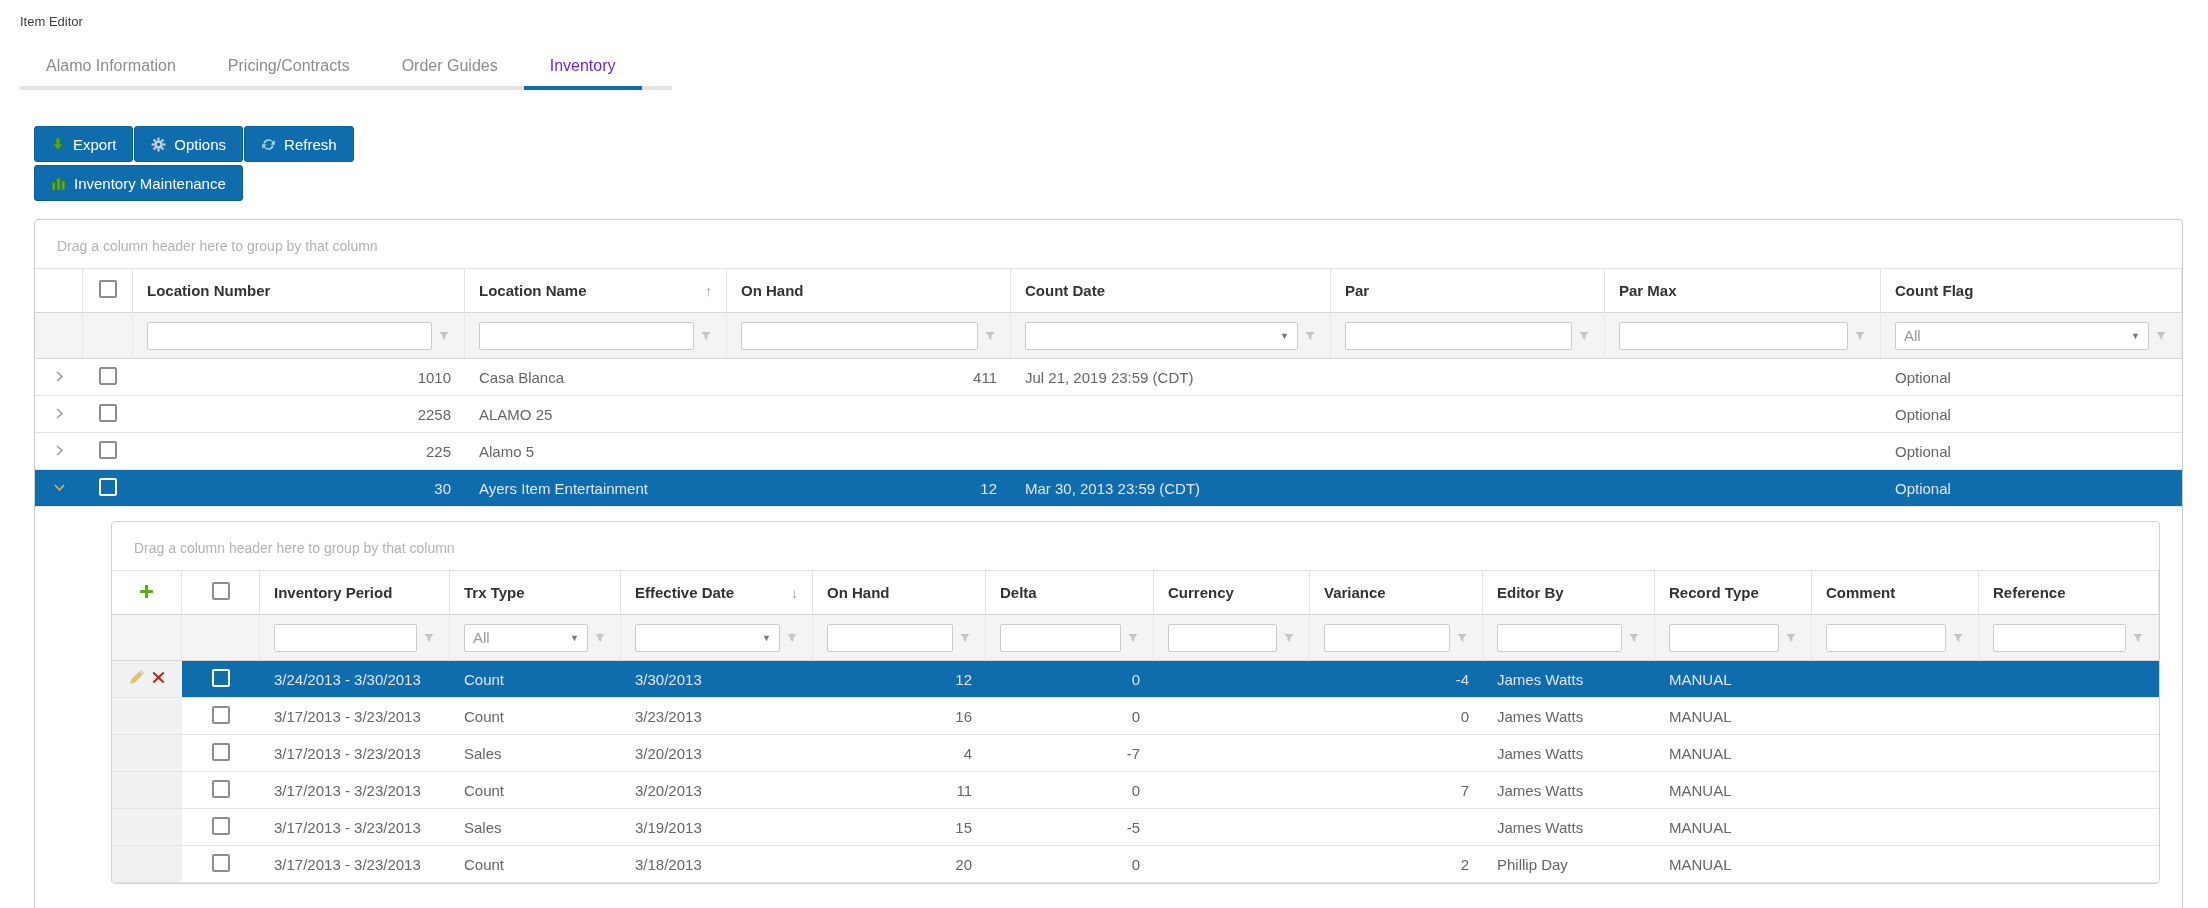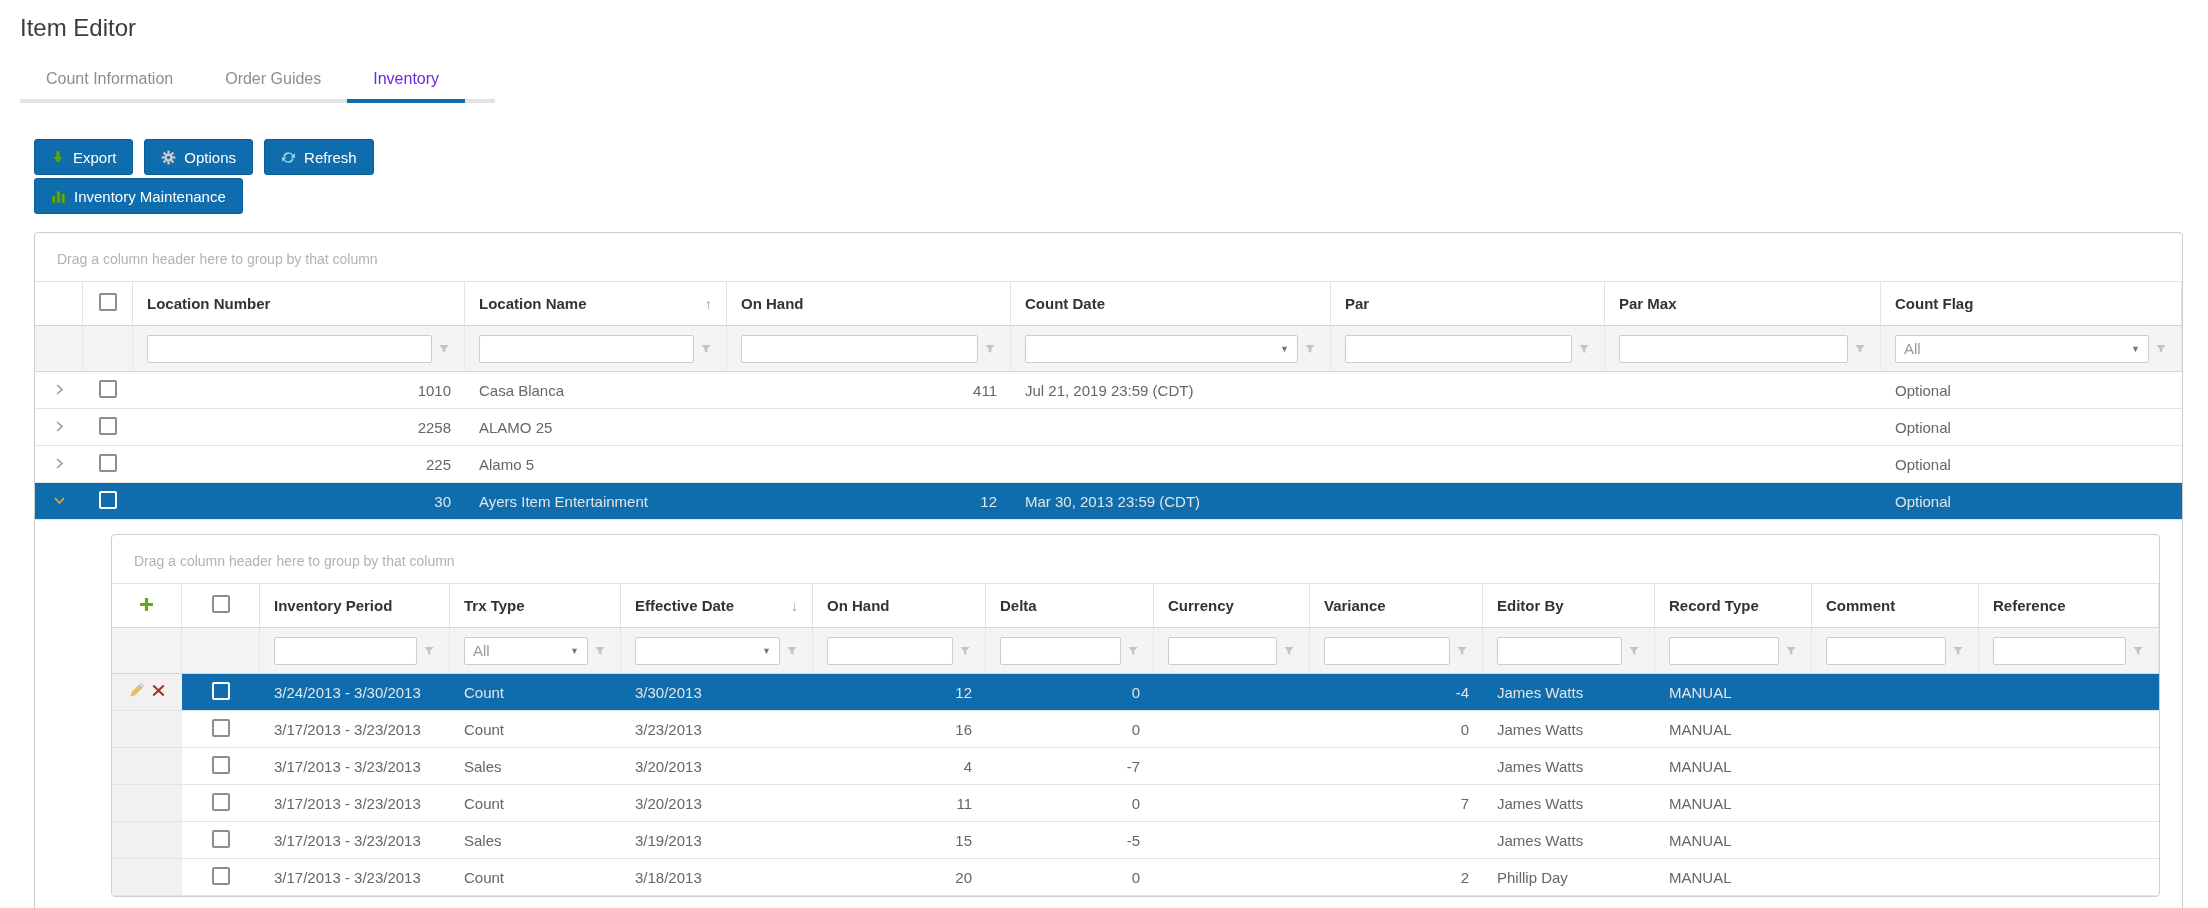"Item Editor" .page-title { font-size: 24px -> 13px }
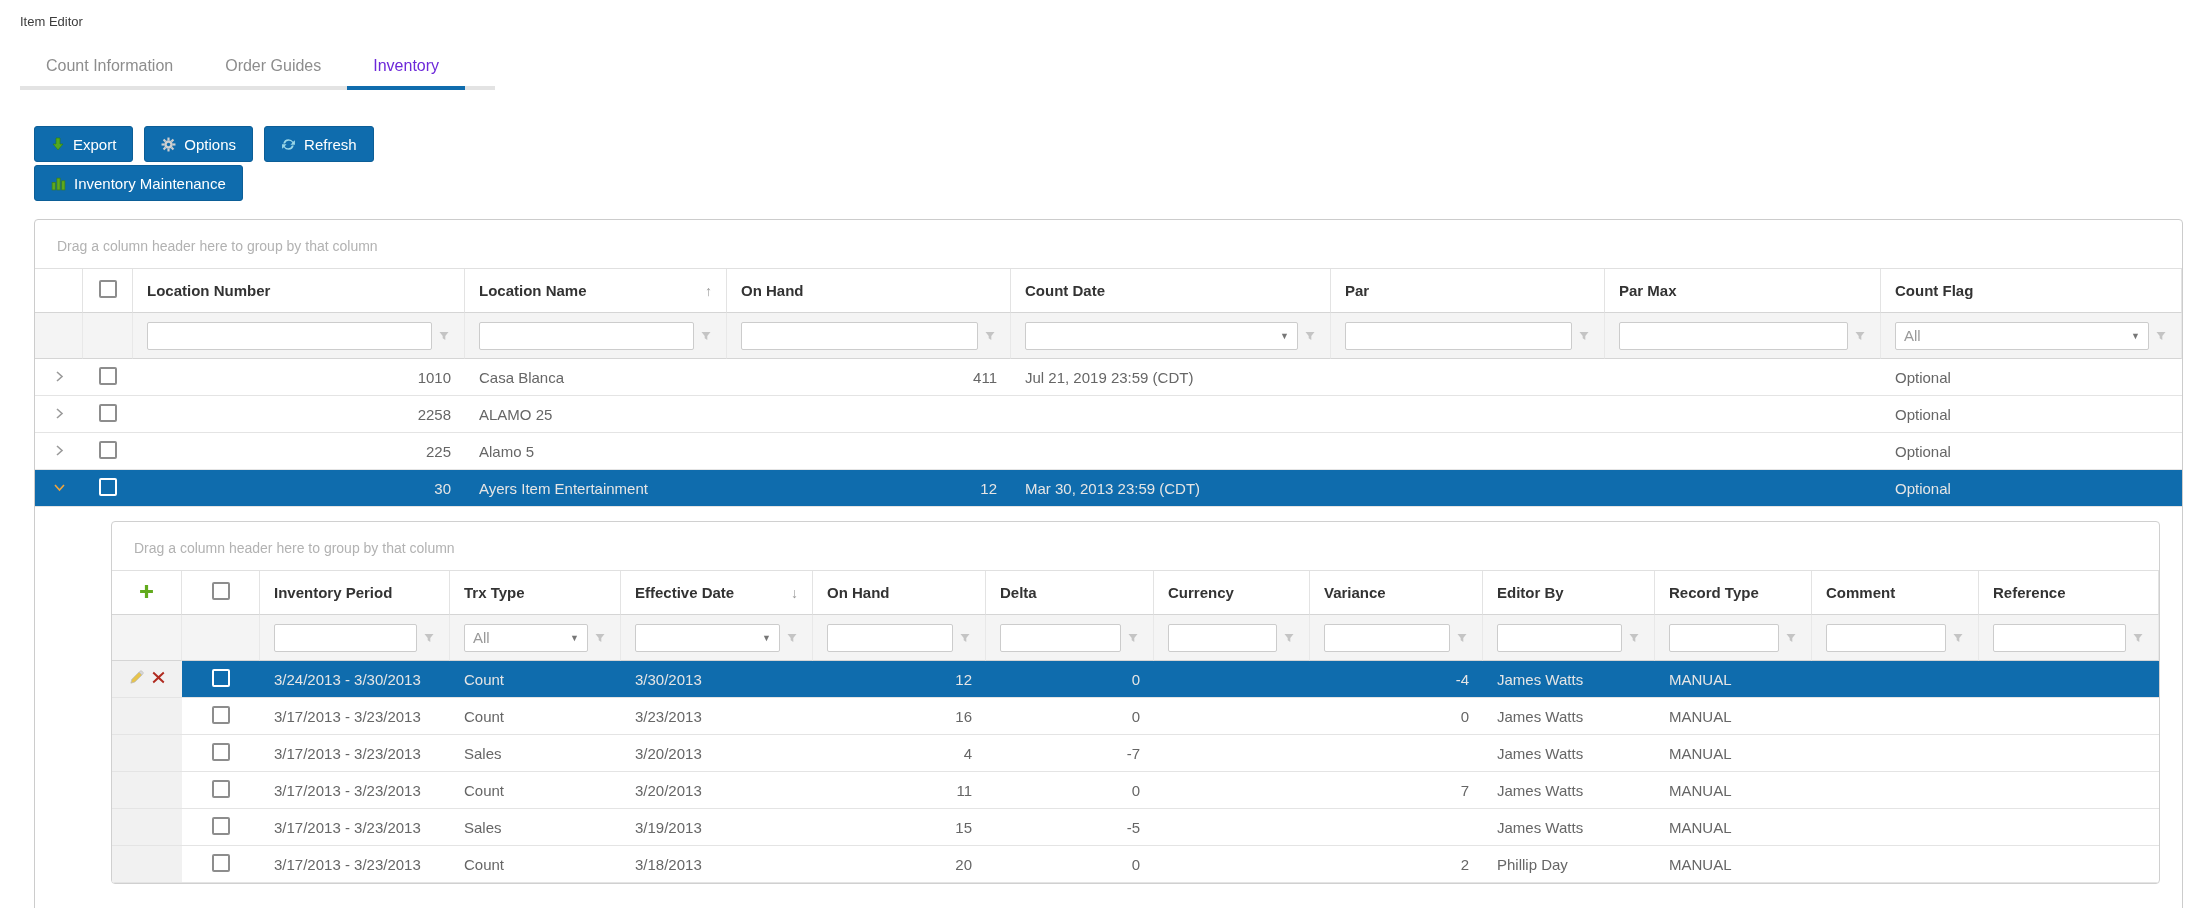"Count Information" span { text: Count -> Alamo }
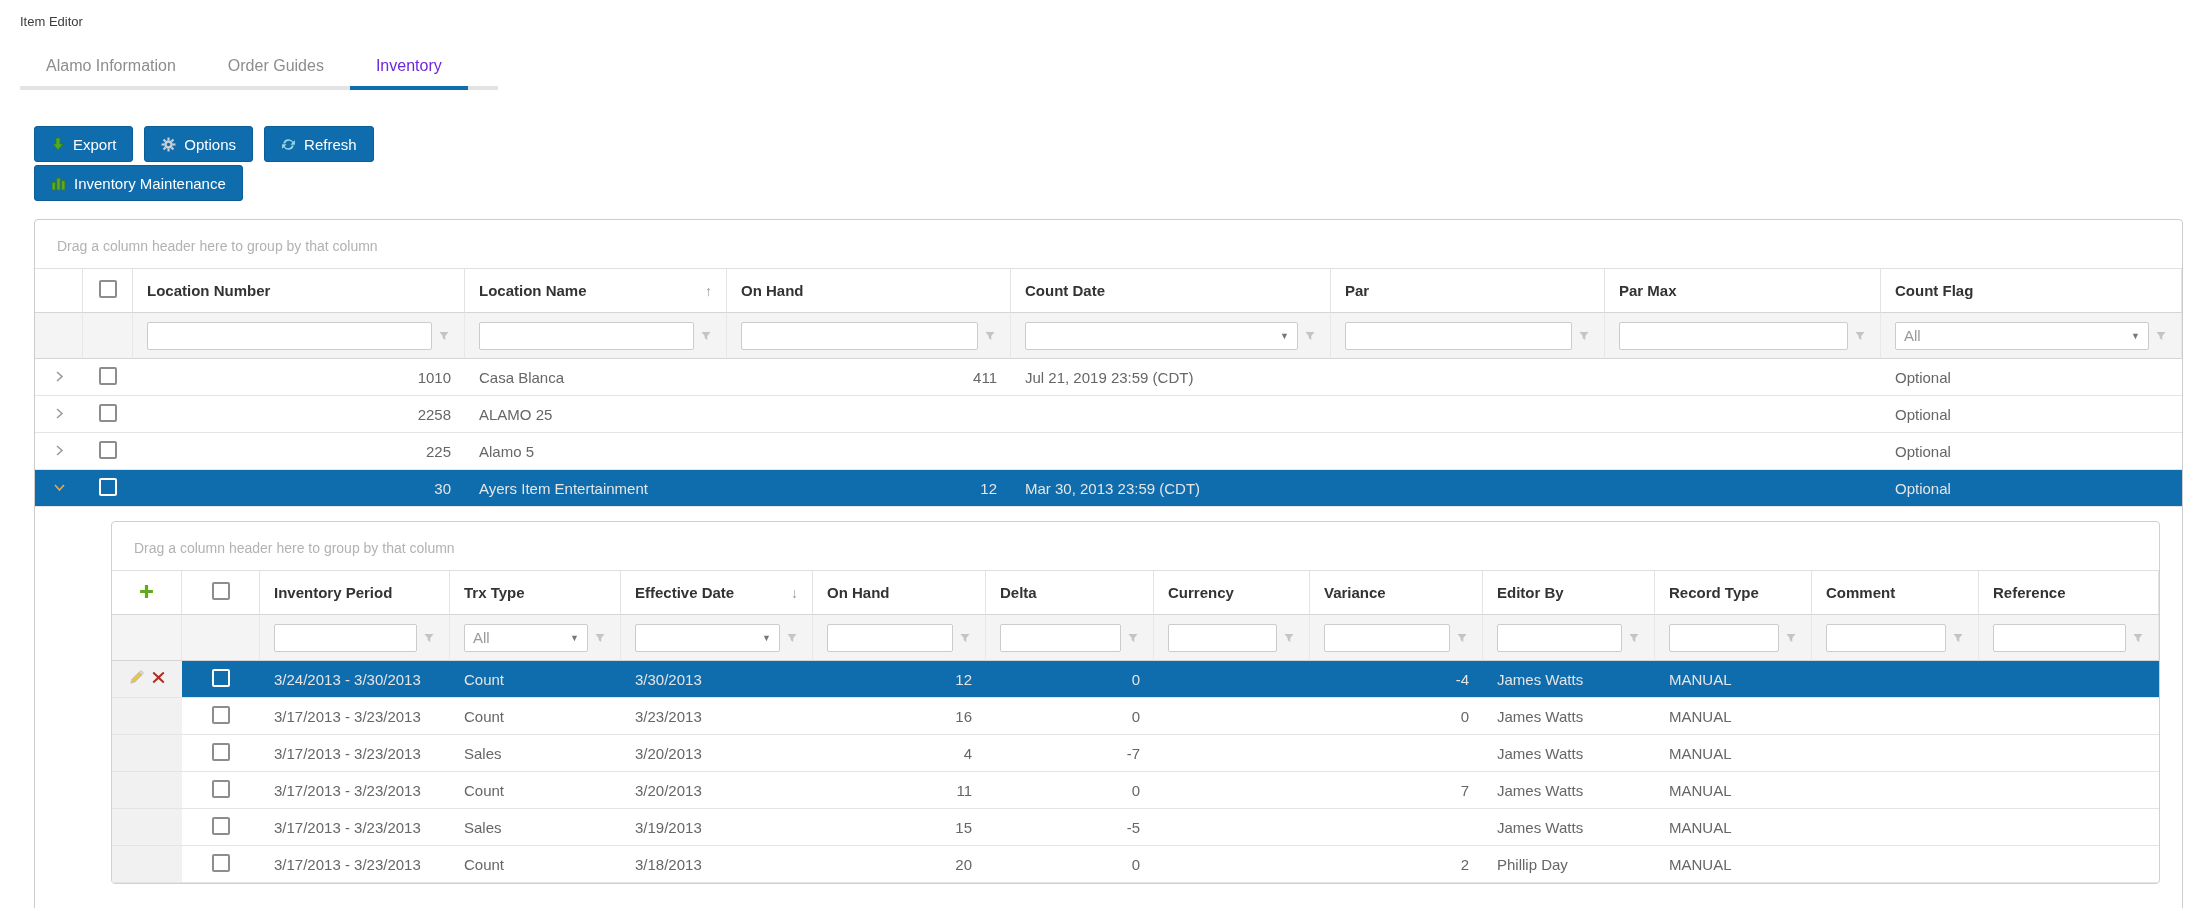"Pricing/Contracts" div.tab { html: none -> <div> <span>Pricing/Contracts</span> </div> }
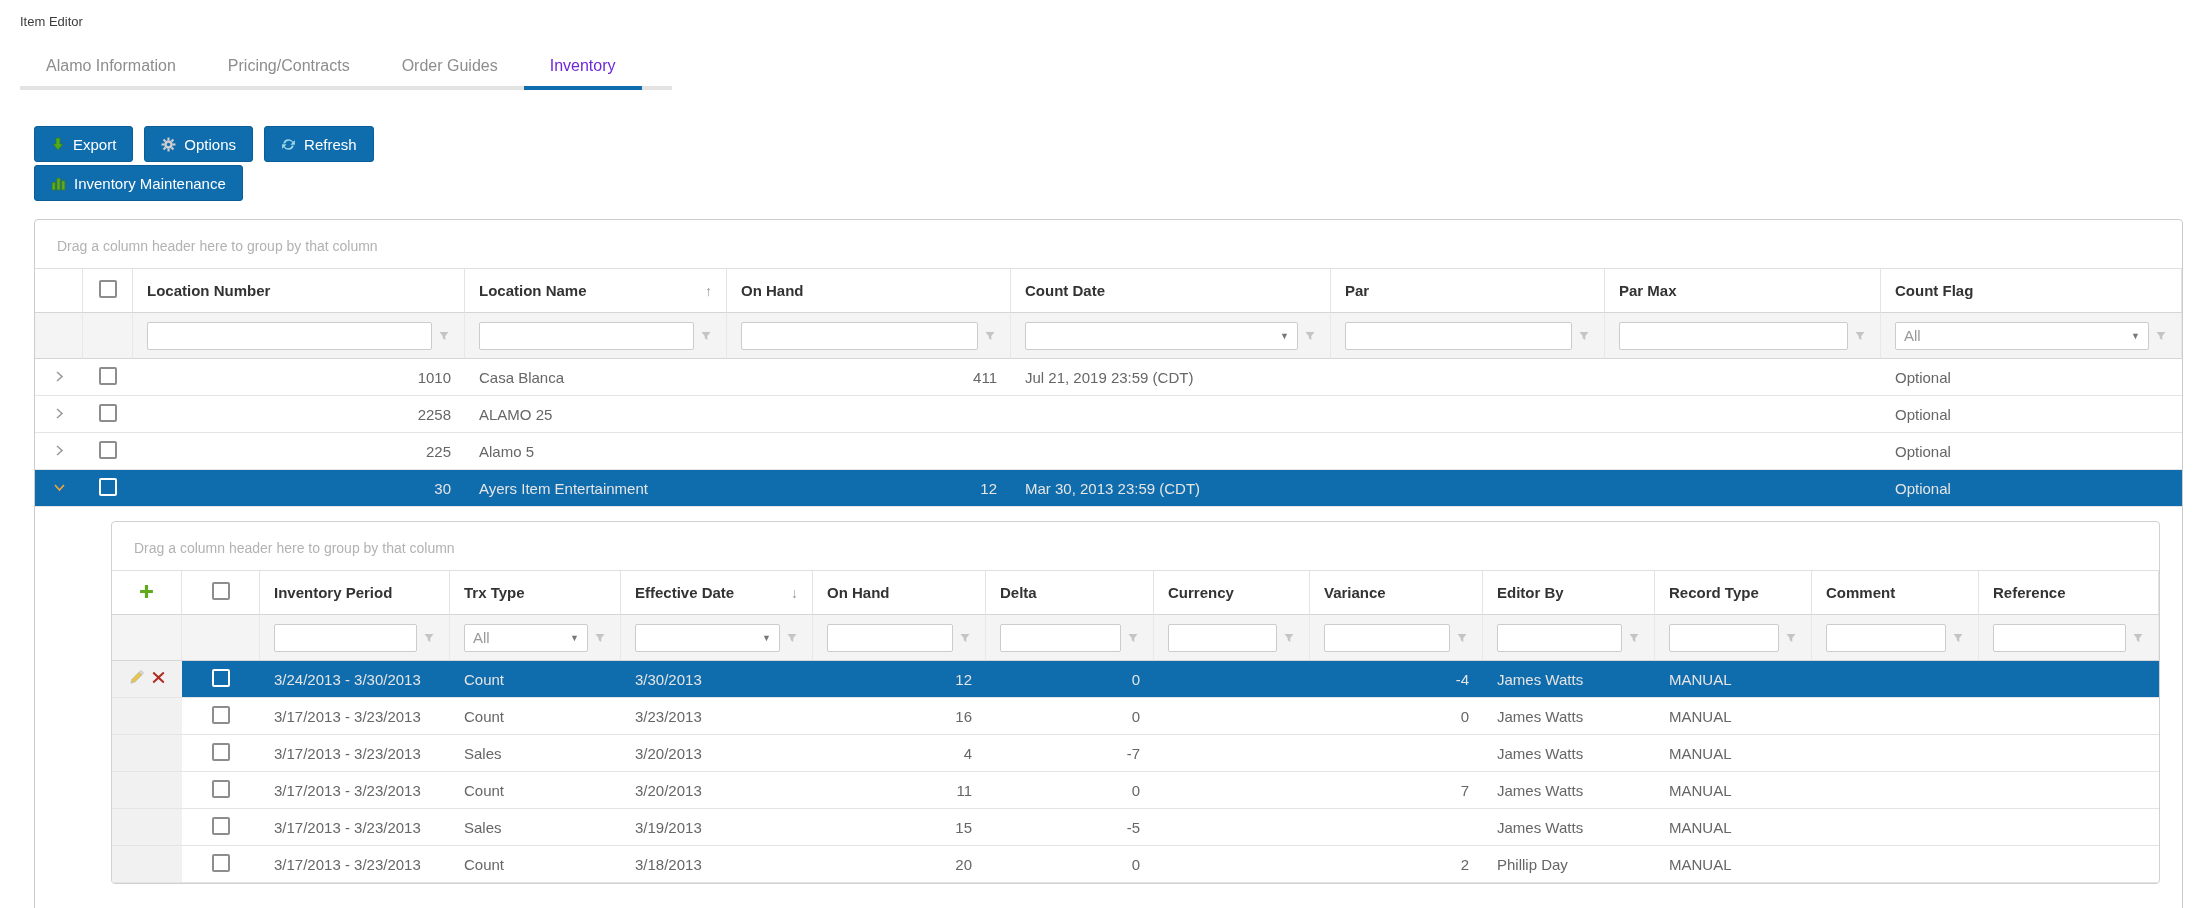"Export" .btn-row { gap: 11px -> 1px }
